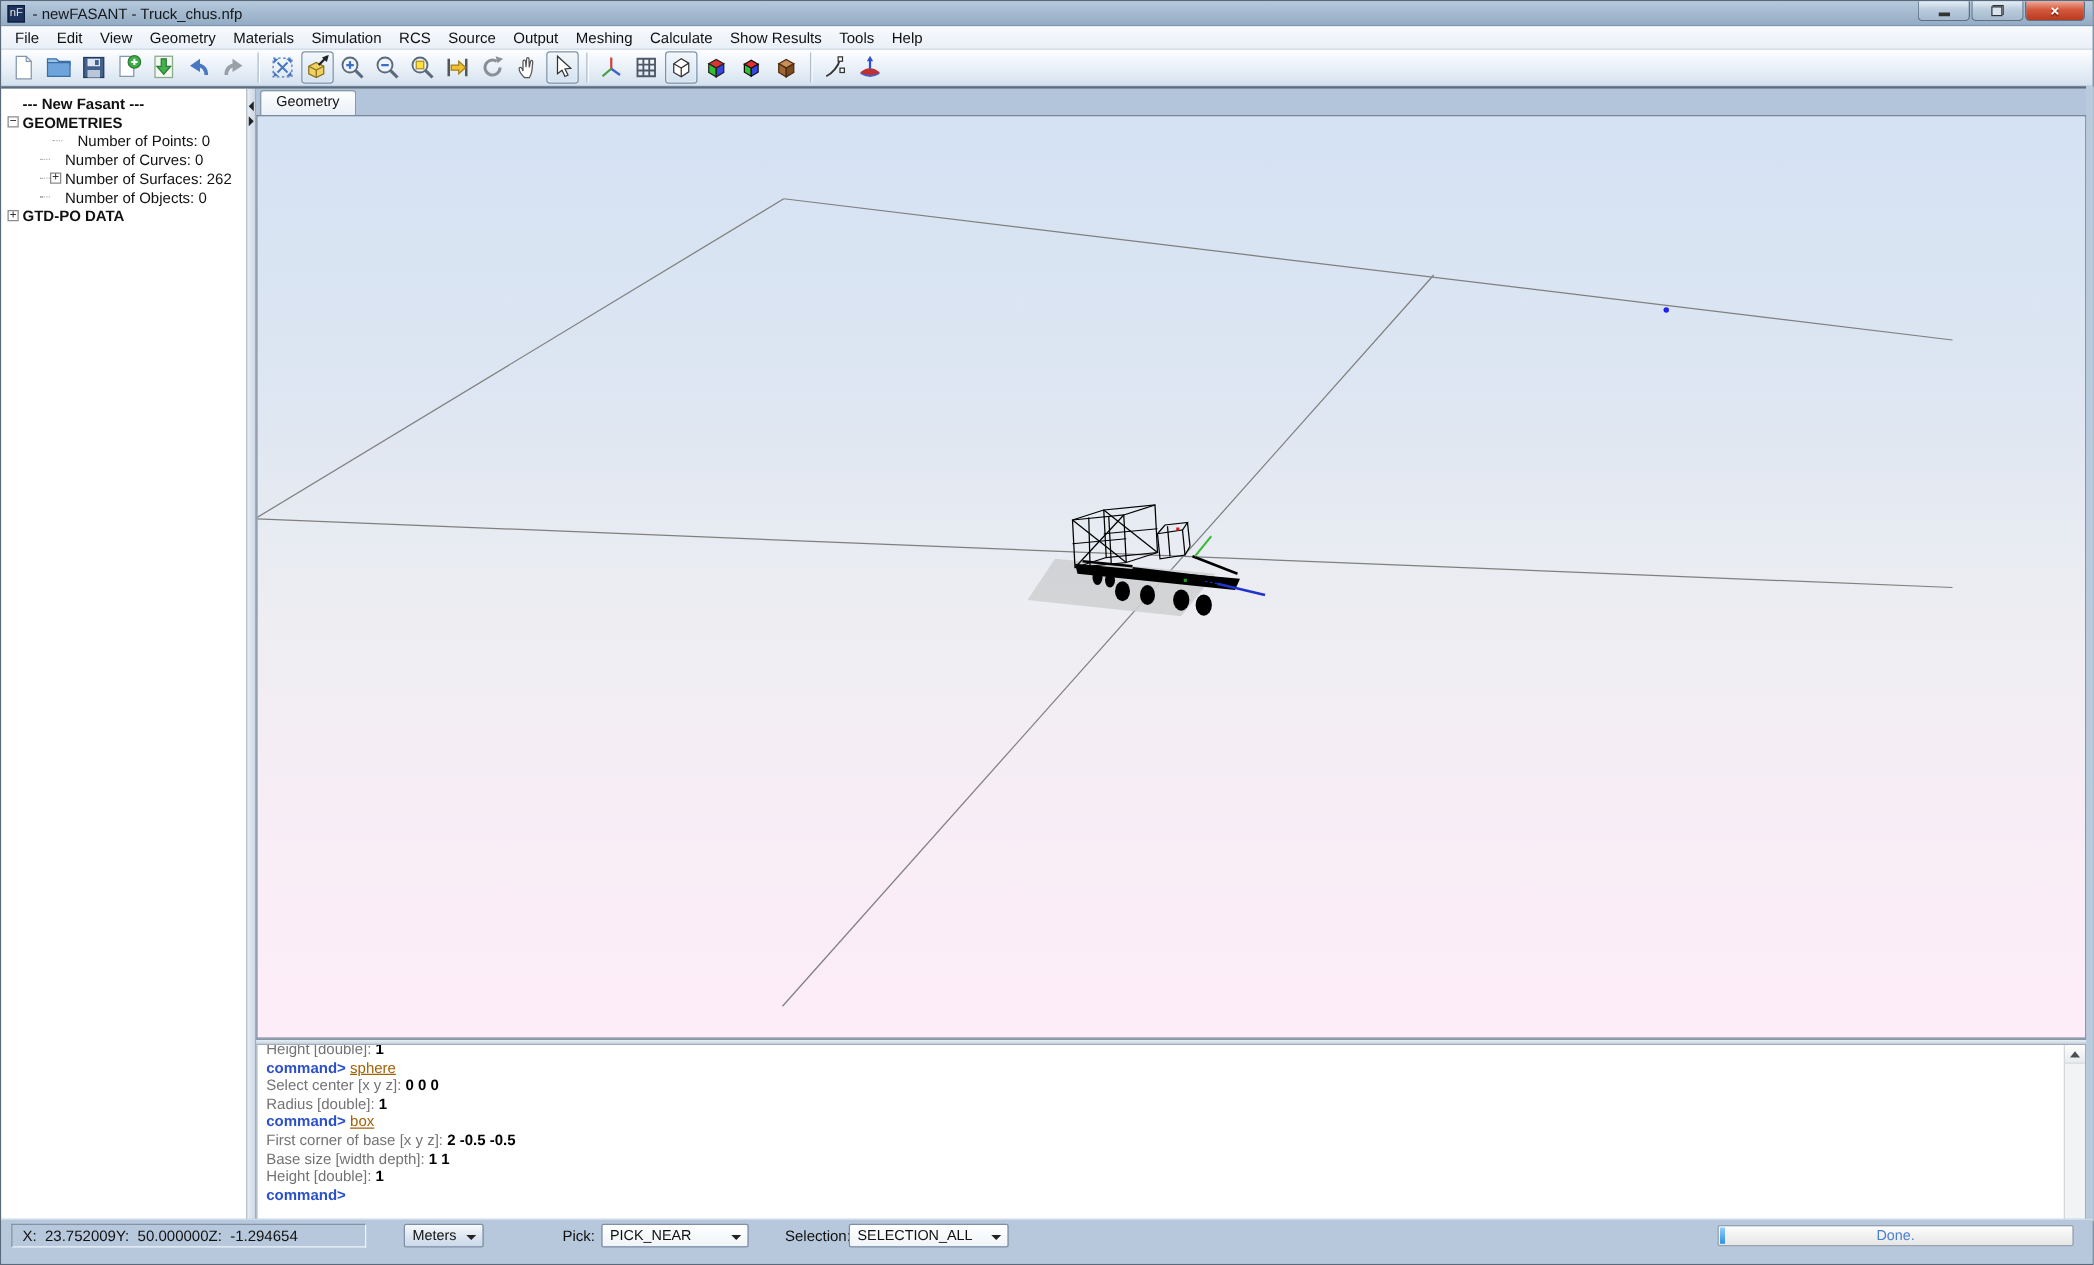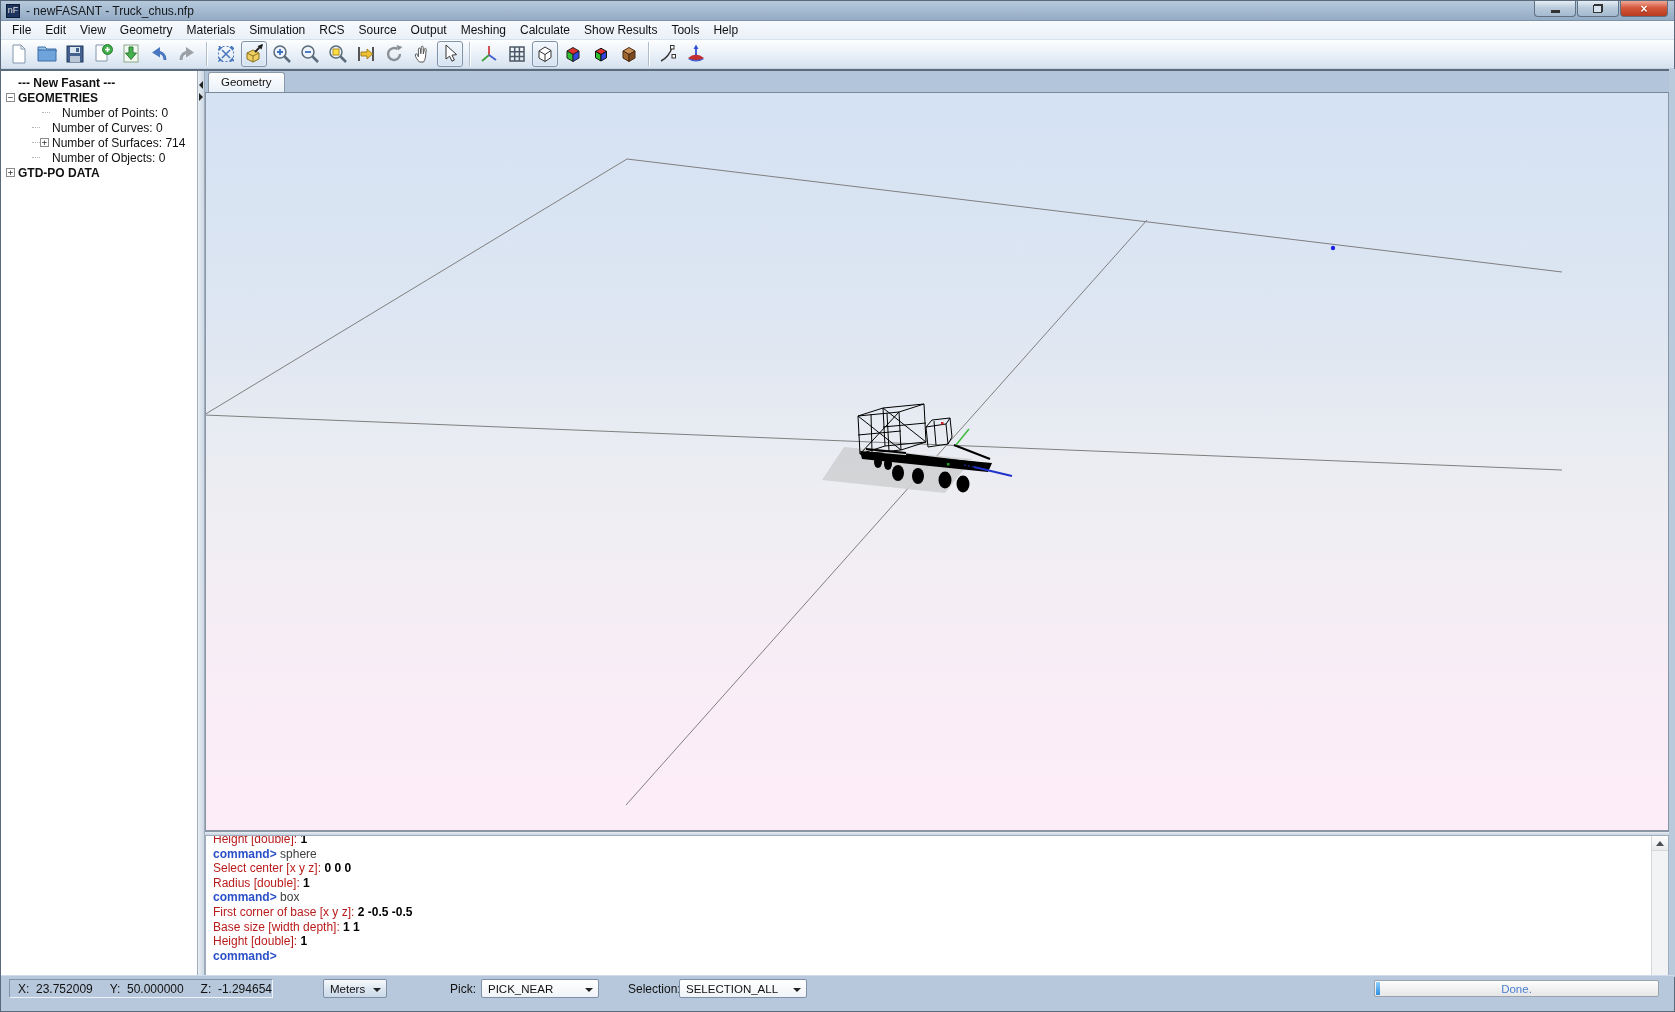"Number of Surfaces: 714" span.lbl { text: 714 -> 262 }
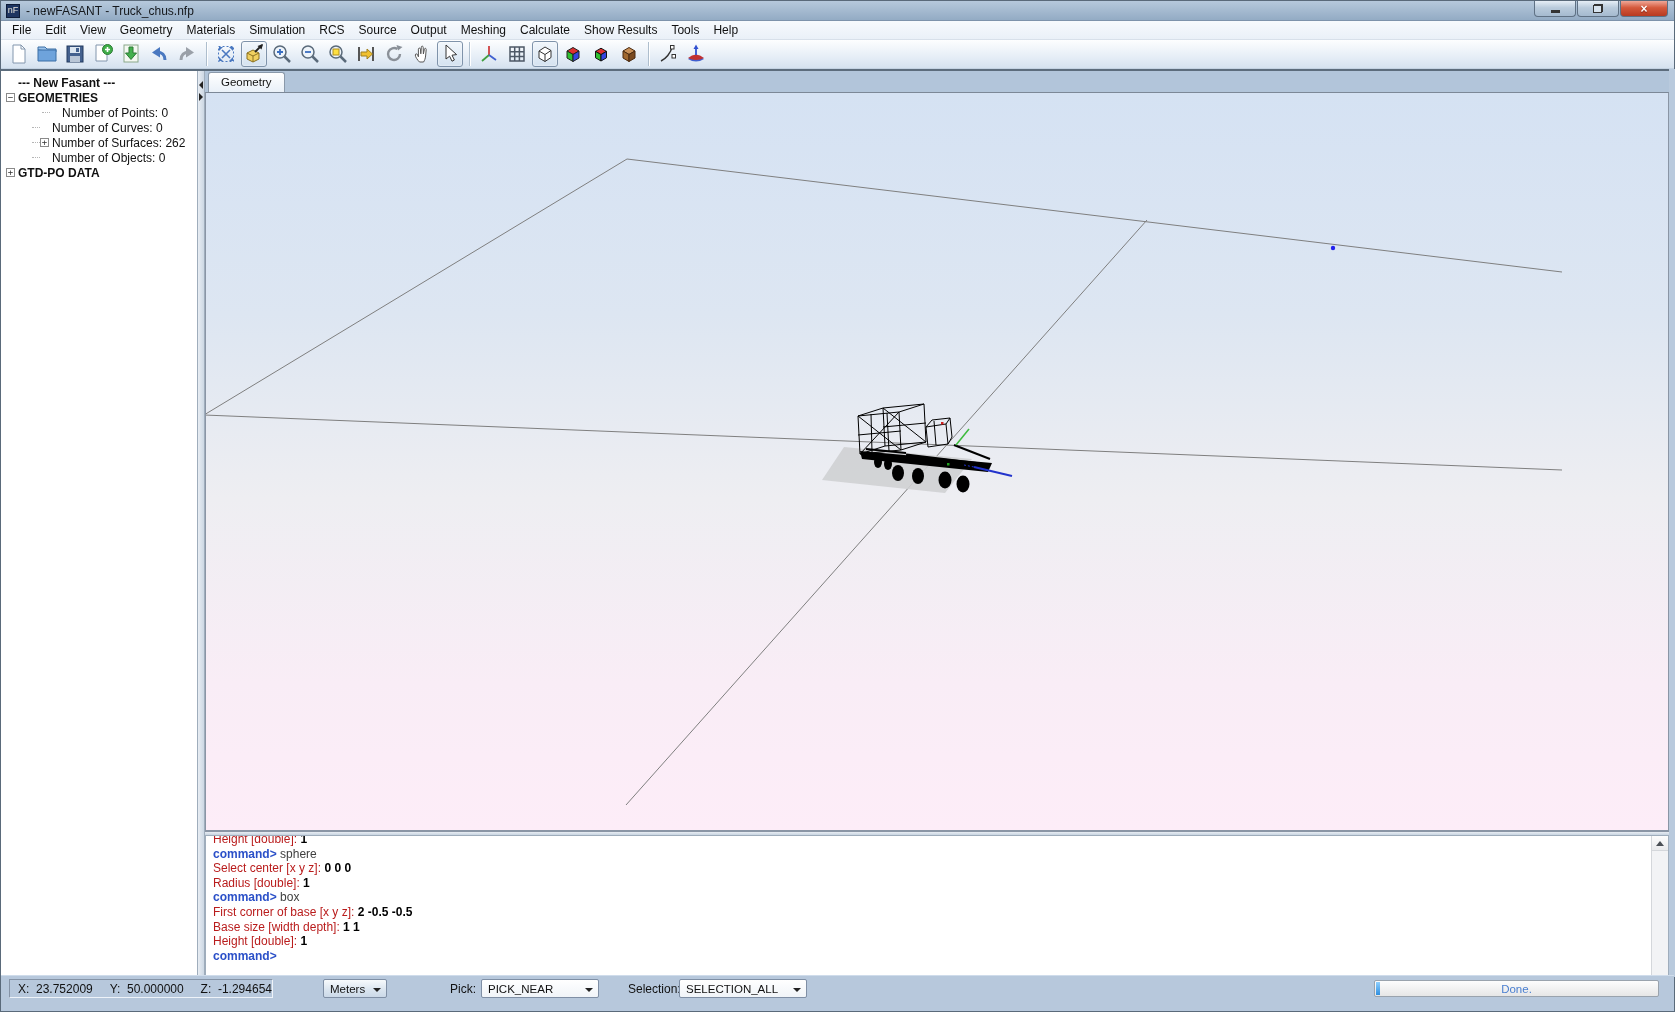"Height [double]:" .console-line .c-label { color: #b91c1c -> #737373 }
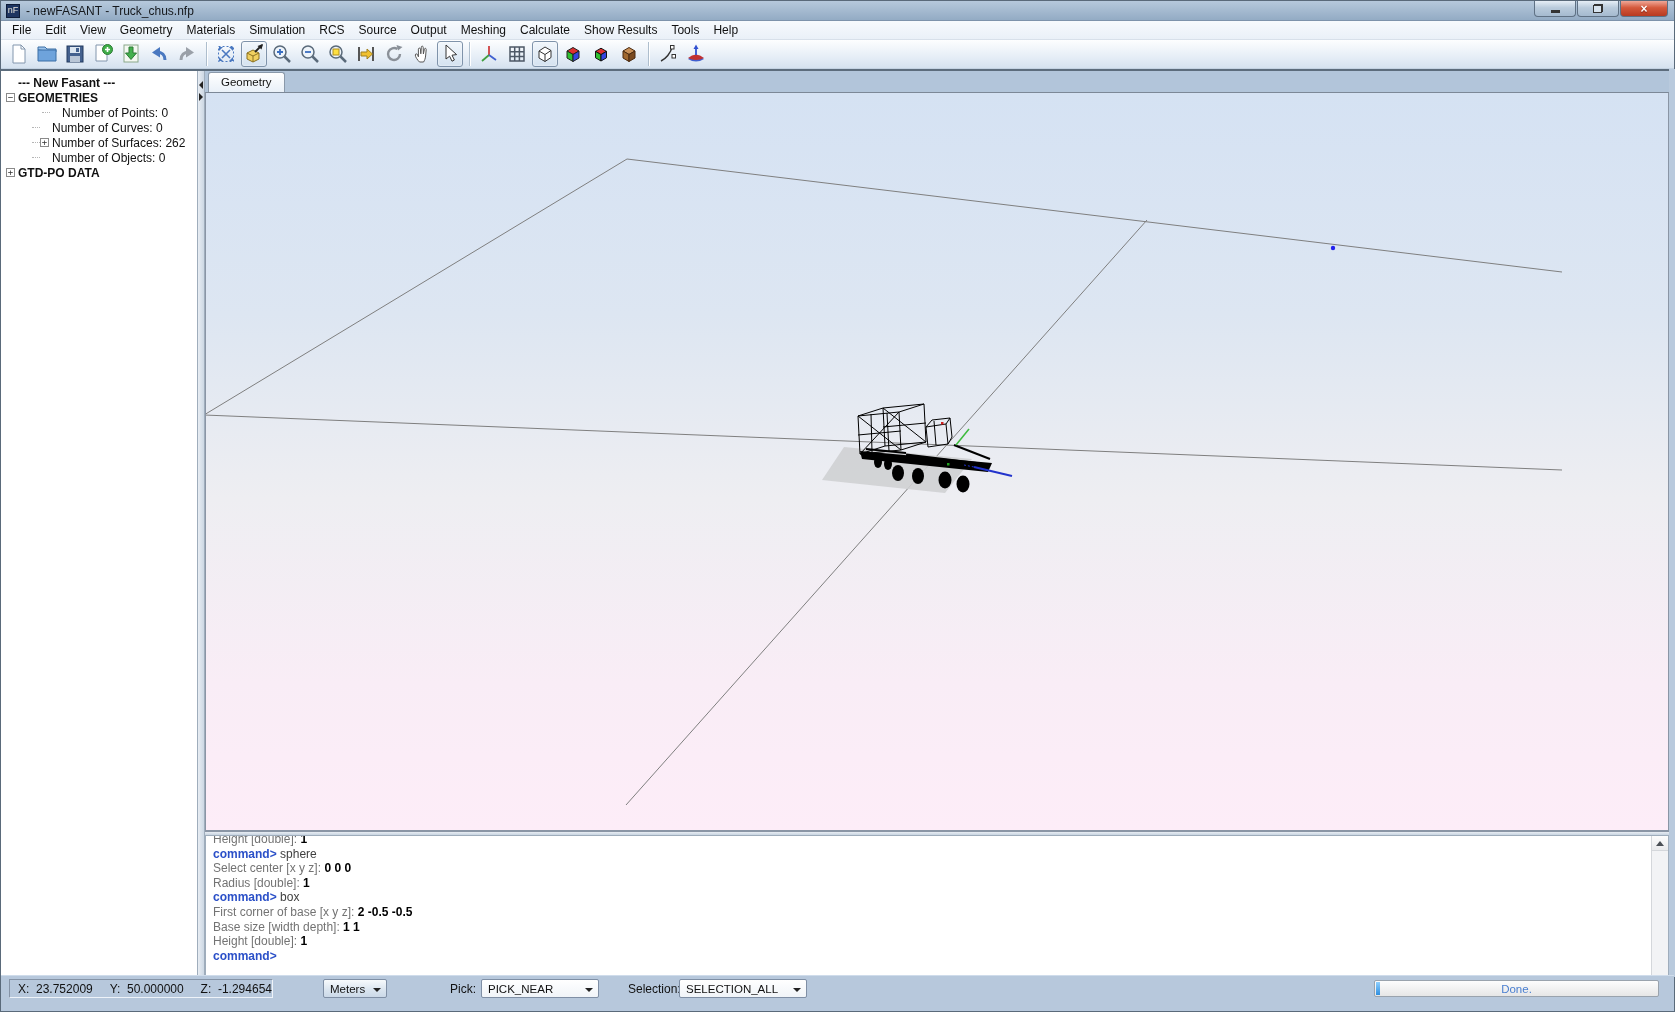"sphere" .console-line .c-cmd { color: #404040 -> #a16207; text-decoration: none -> underline }
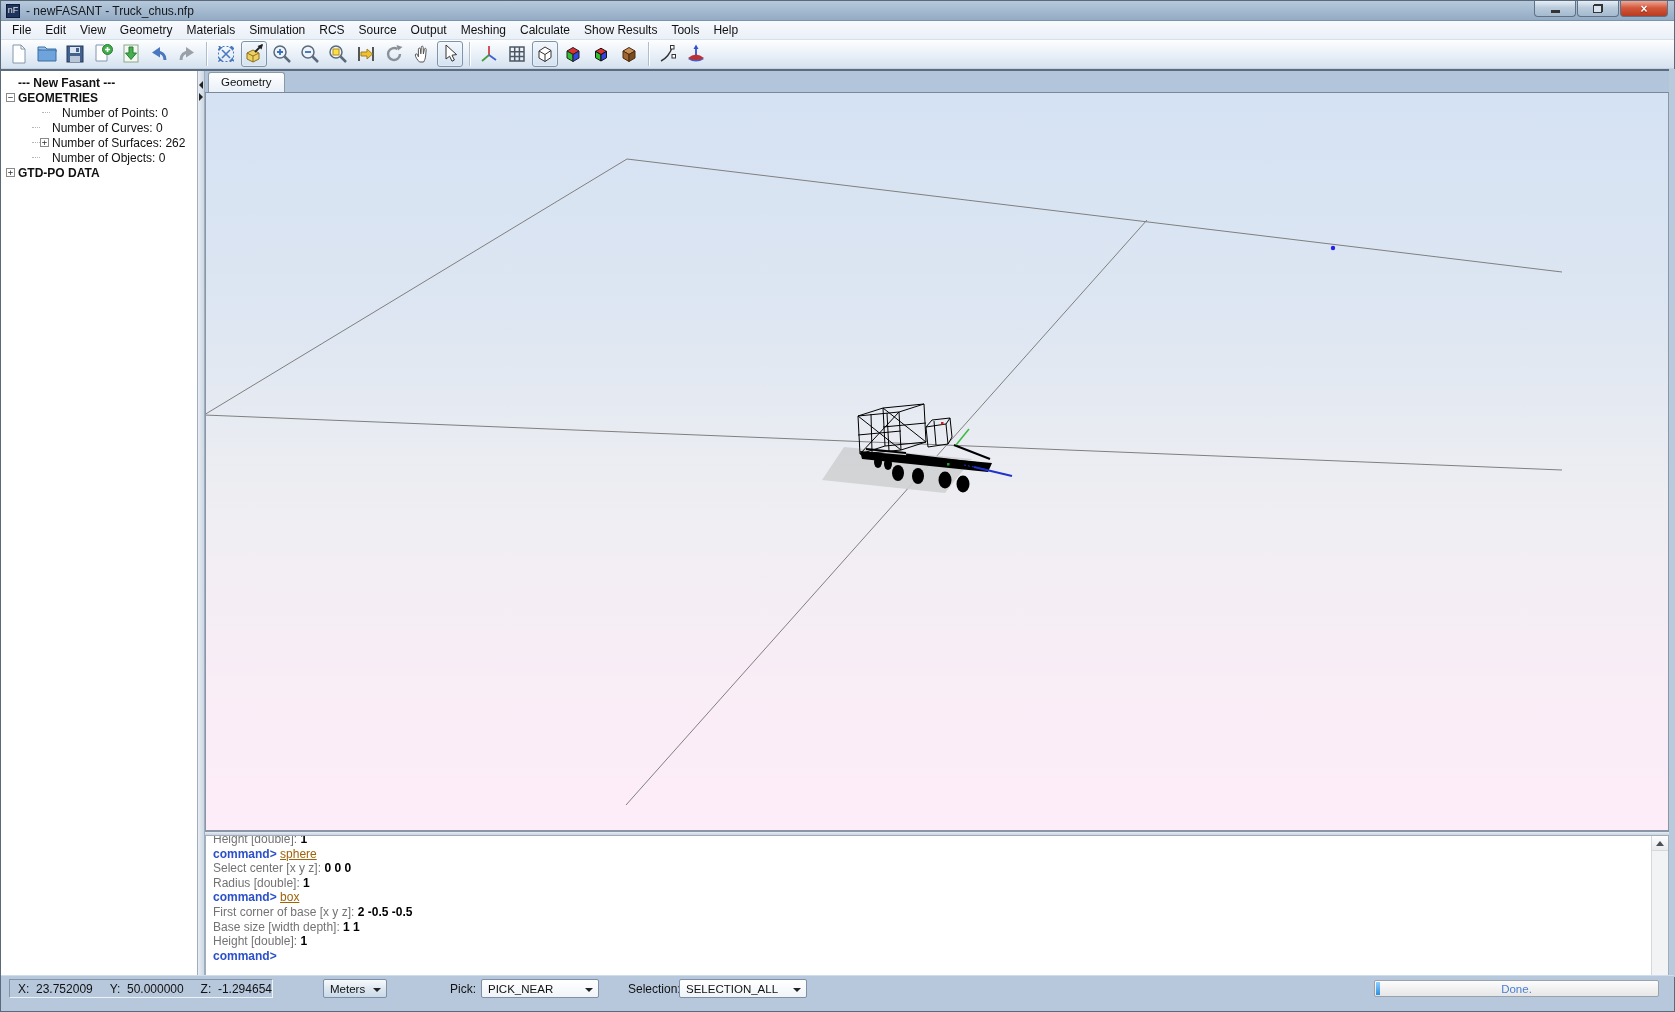"X: 23.752009" .coords-field { justify-content: space-between -> none; width: 264px -> 284px }
